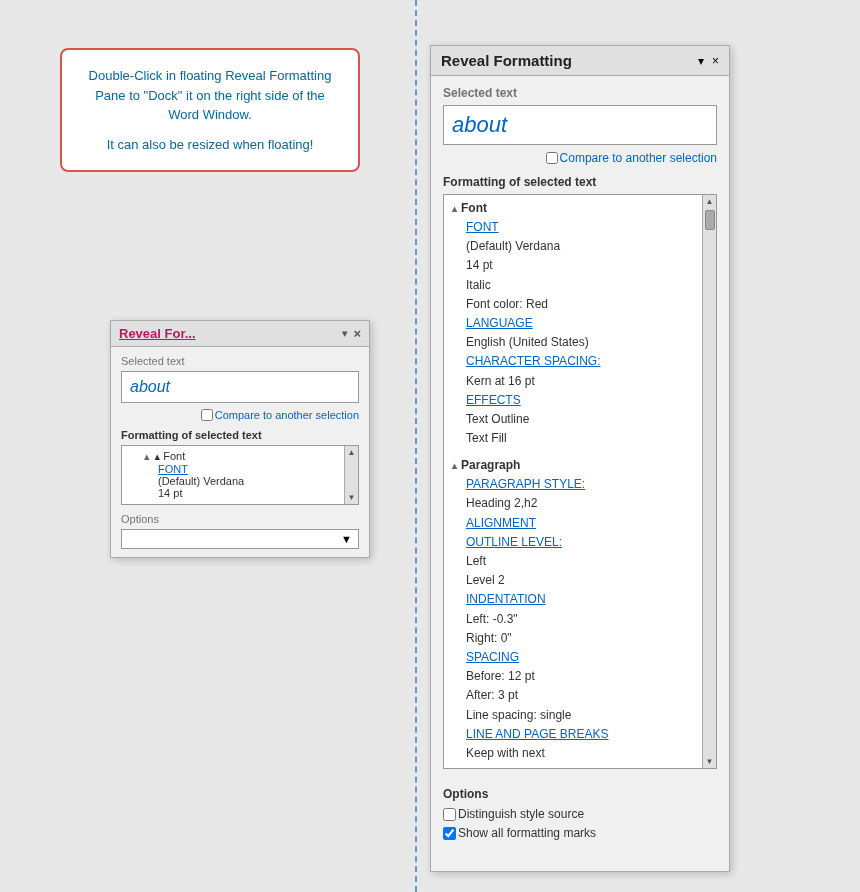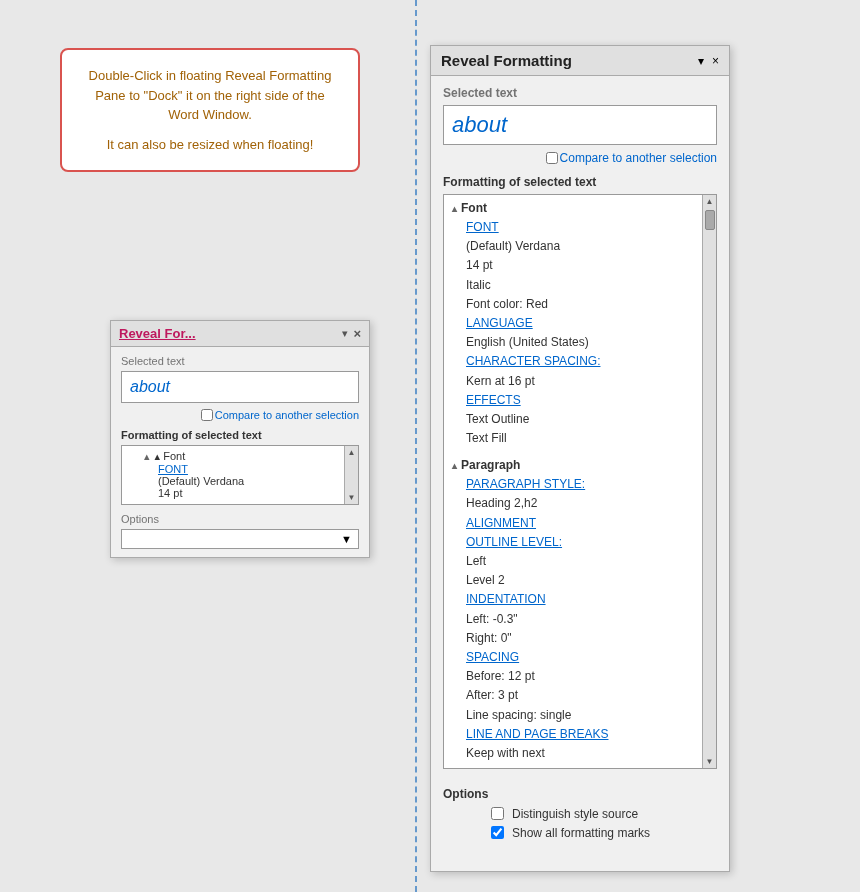"Double-Click in floating Reveal" .tooltip-box { color: #a16207 -> #0369a1 }
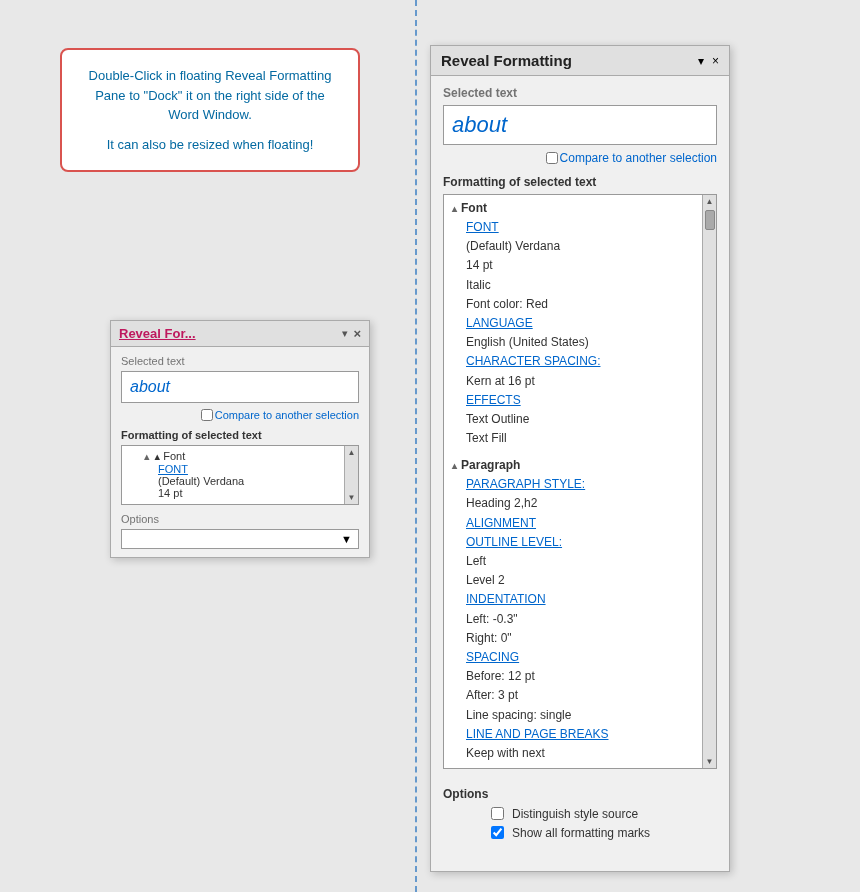"Distinguish style source" .checkbox-row-main { align-items: flex-start -> flex-end; gap: 8px -> 2px; margin-left: 48px -> none }
